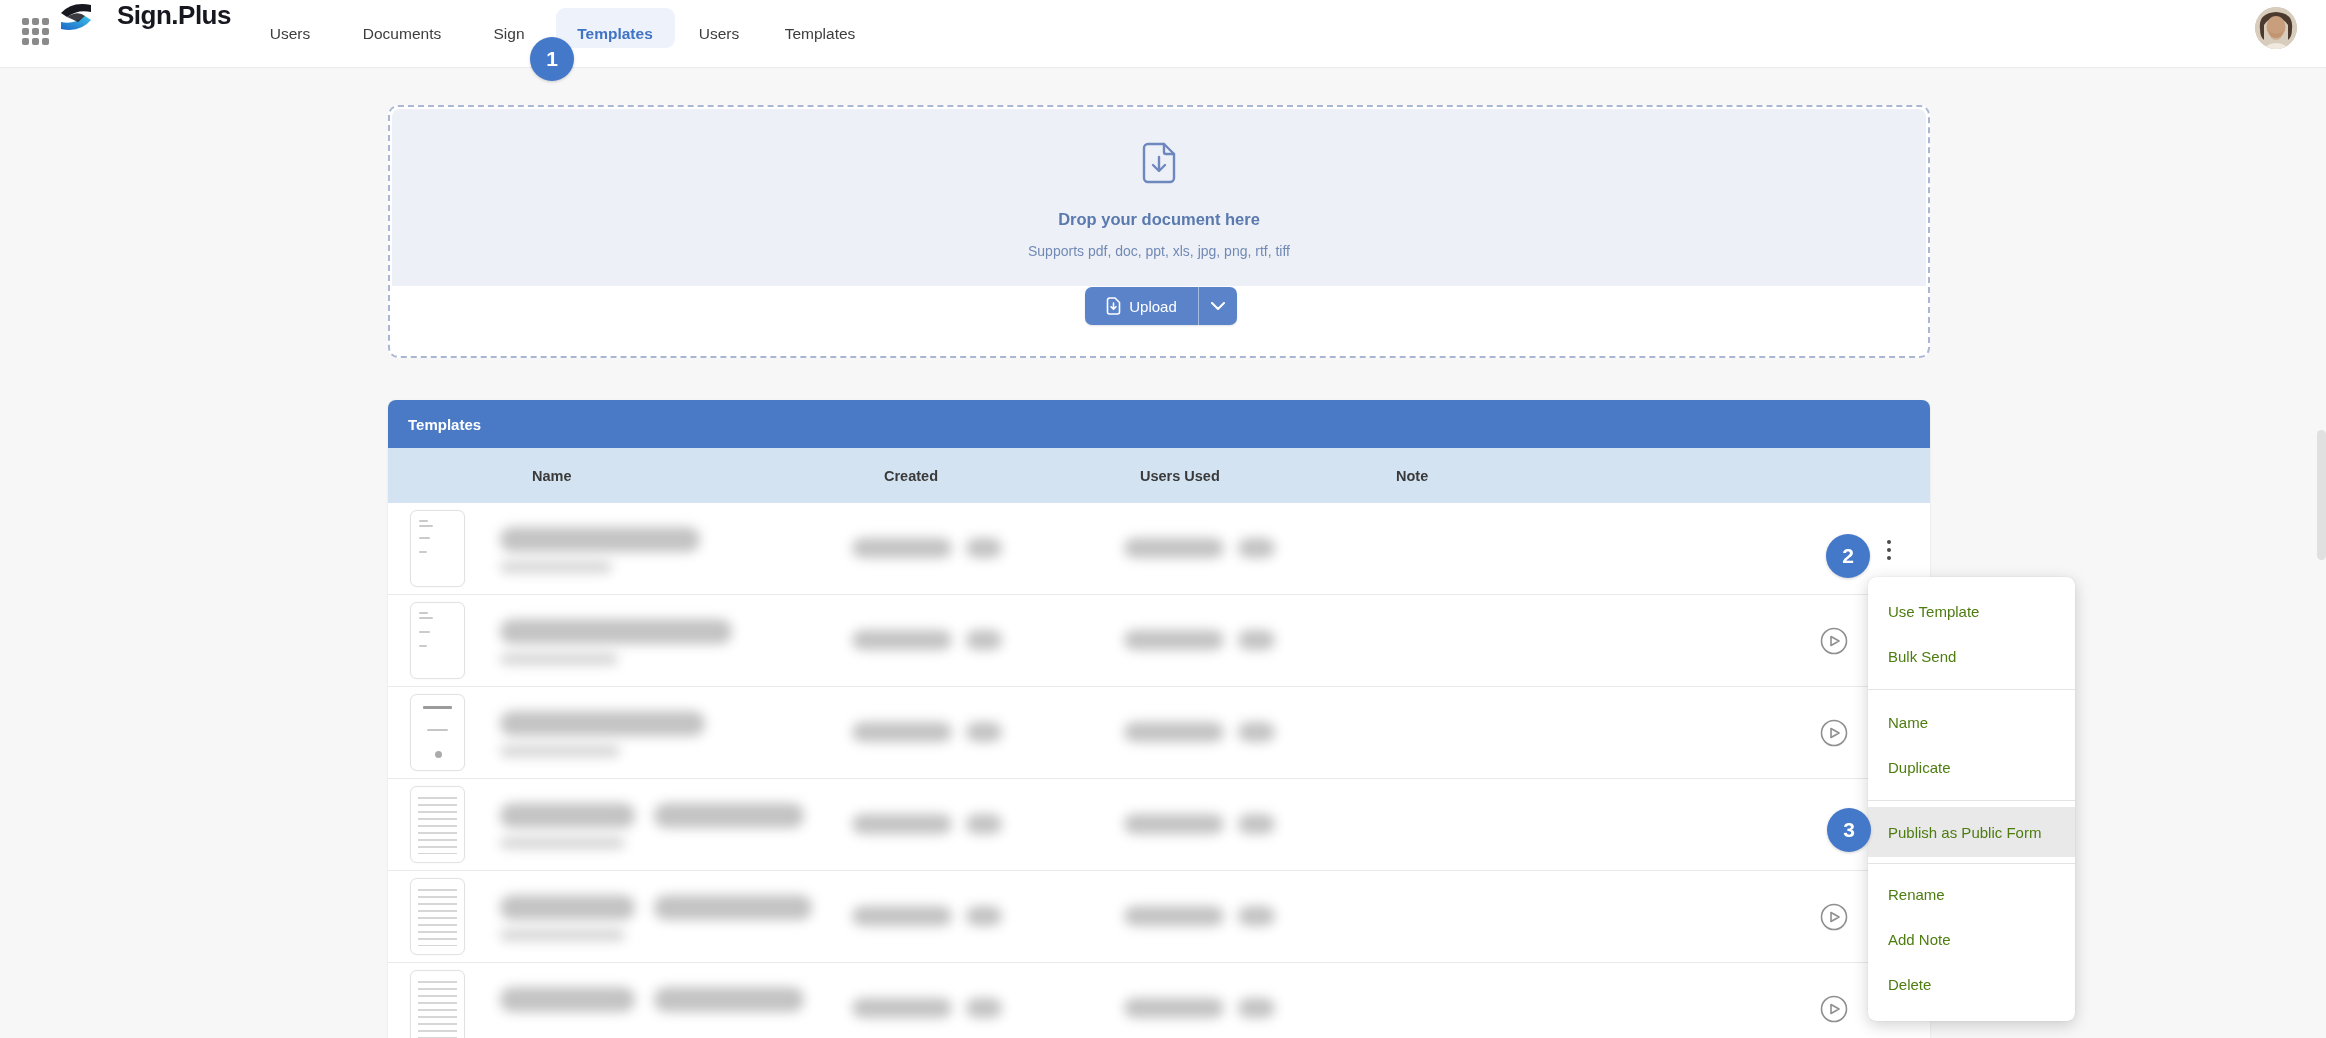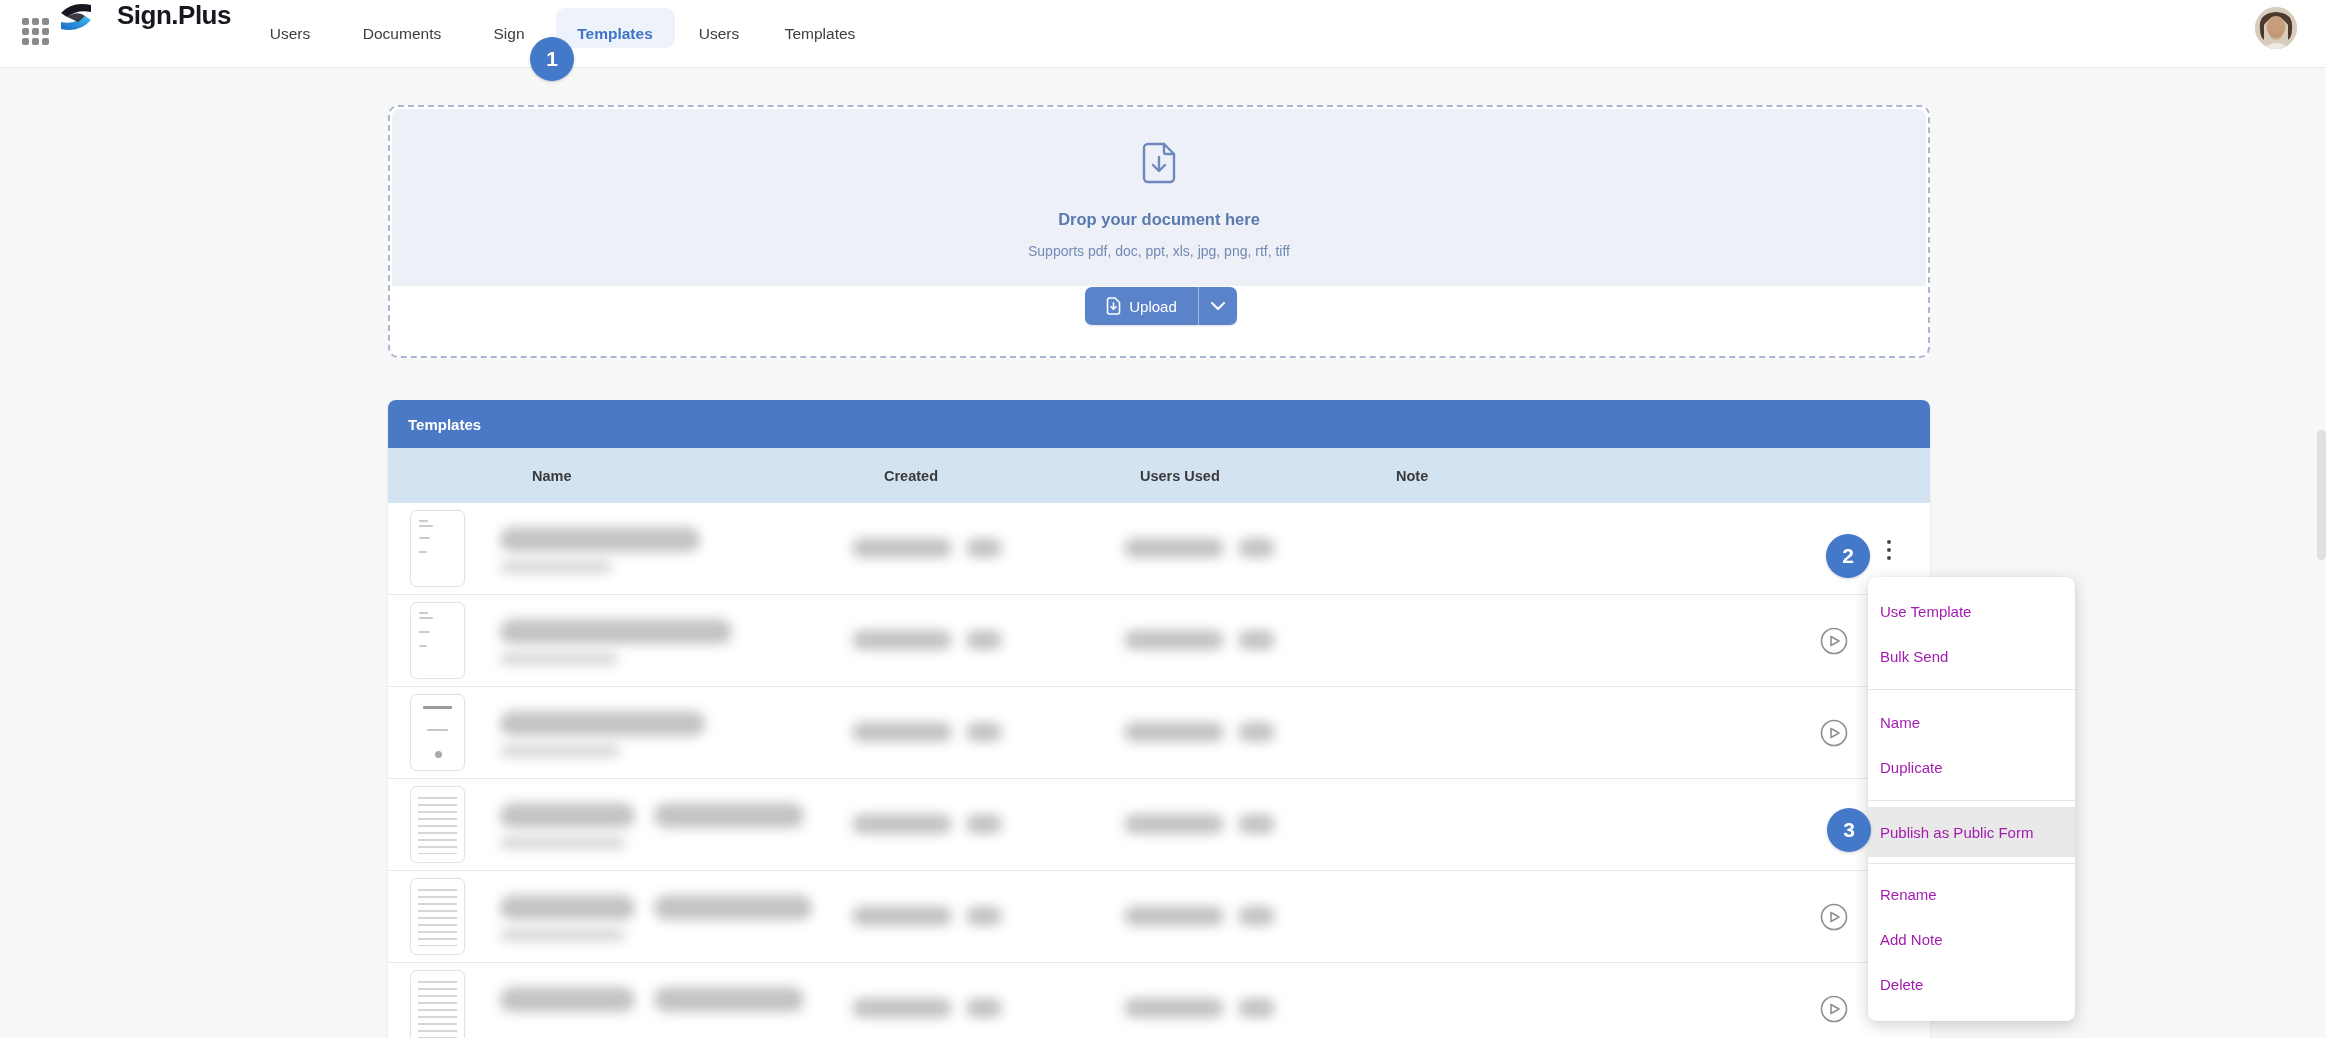"Use Template" .ctx-item { color: #a21caf -> #4d7c0f; padding-left: 12px -> 20px }
